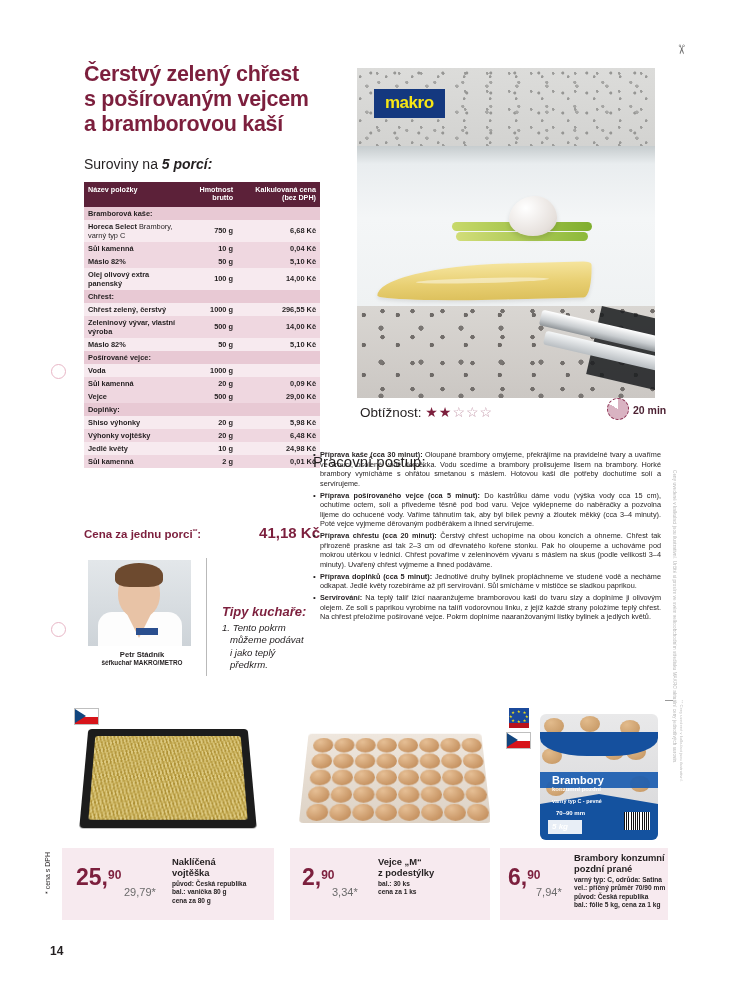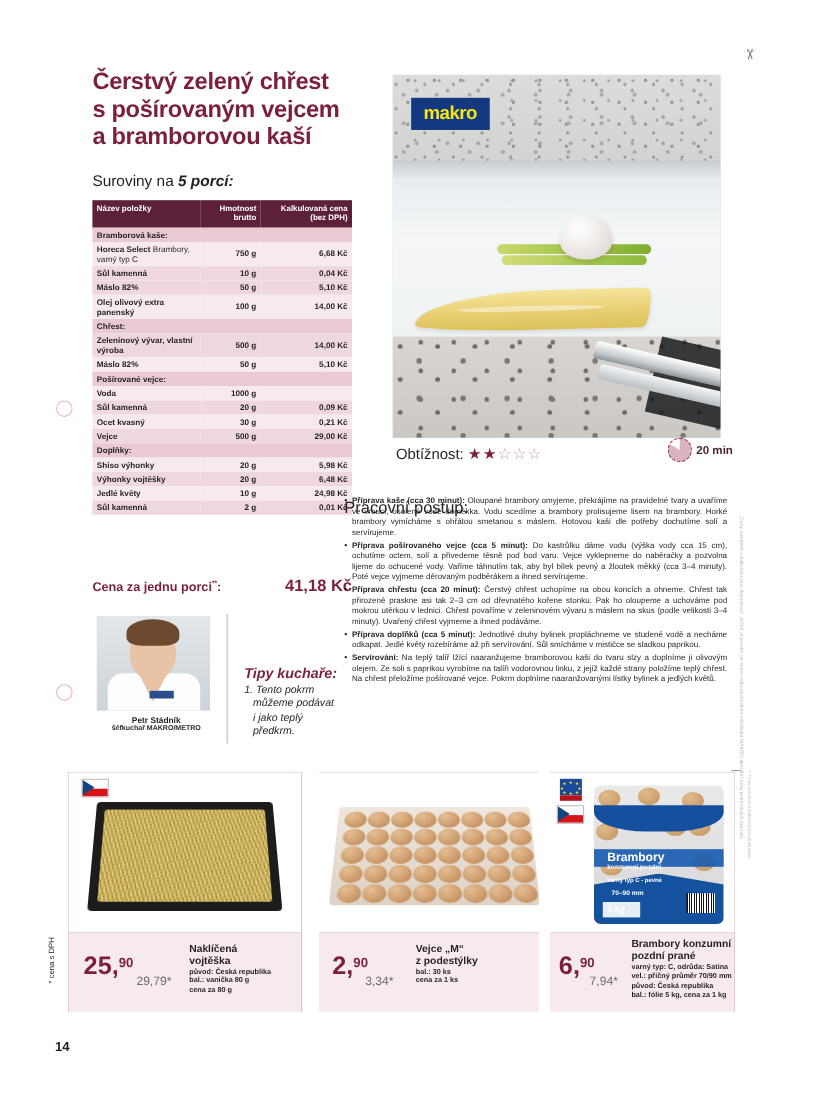"Chřest zelený, čerstvý" tr.r0 { html: none -> <tr> <td>Chřest zelený, čerstvý</td> <td>1000 g</td> <td>296,55 Kč</td> </tr> }
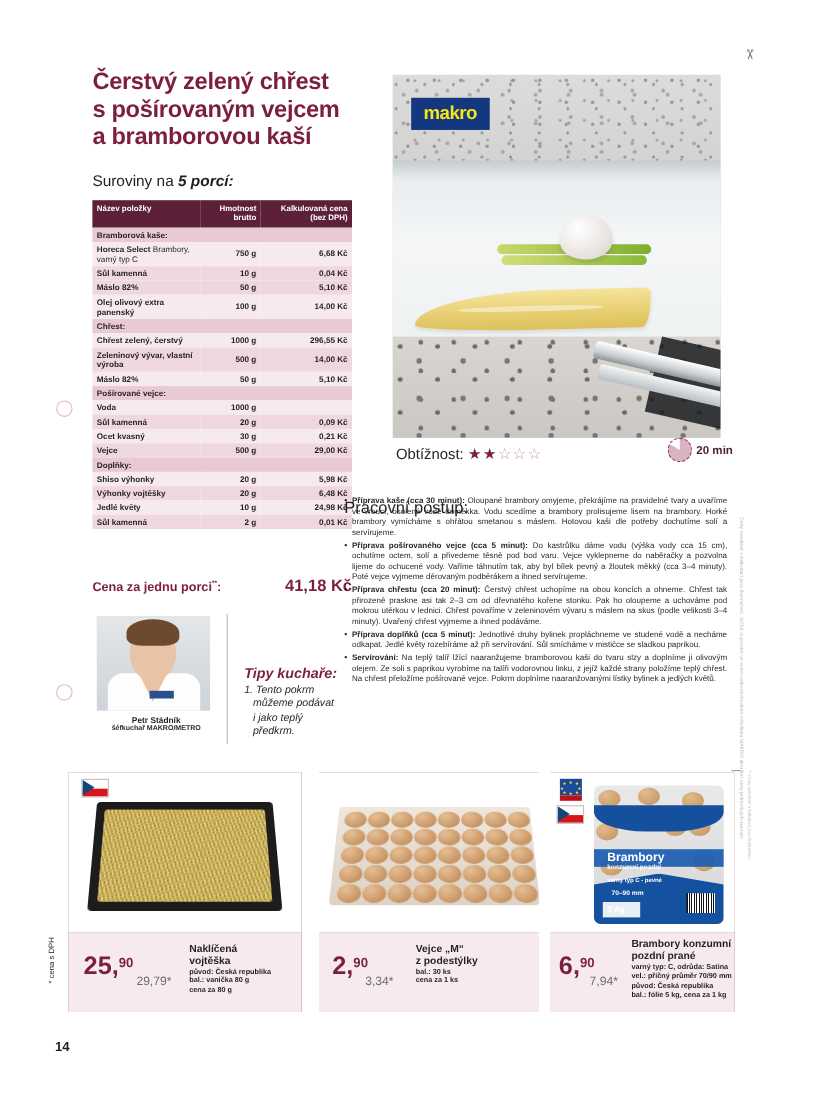"Ocet kvasný" tr.r0 { html: <tr> <td>Ocet kvasný</td> <td>30 g</td> <td>0,21 Kč</td> </tr> -> none }
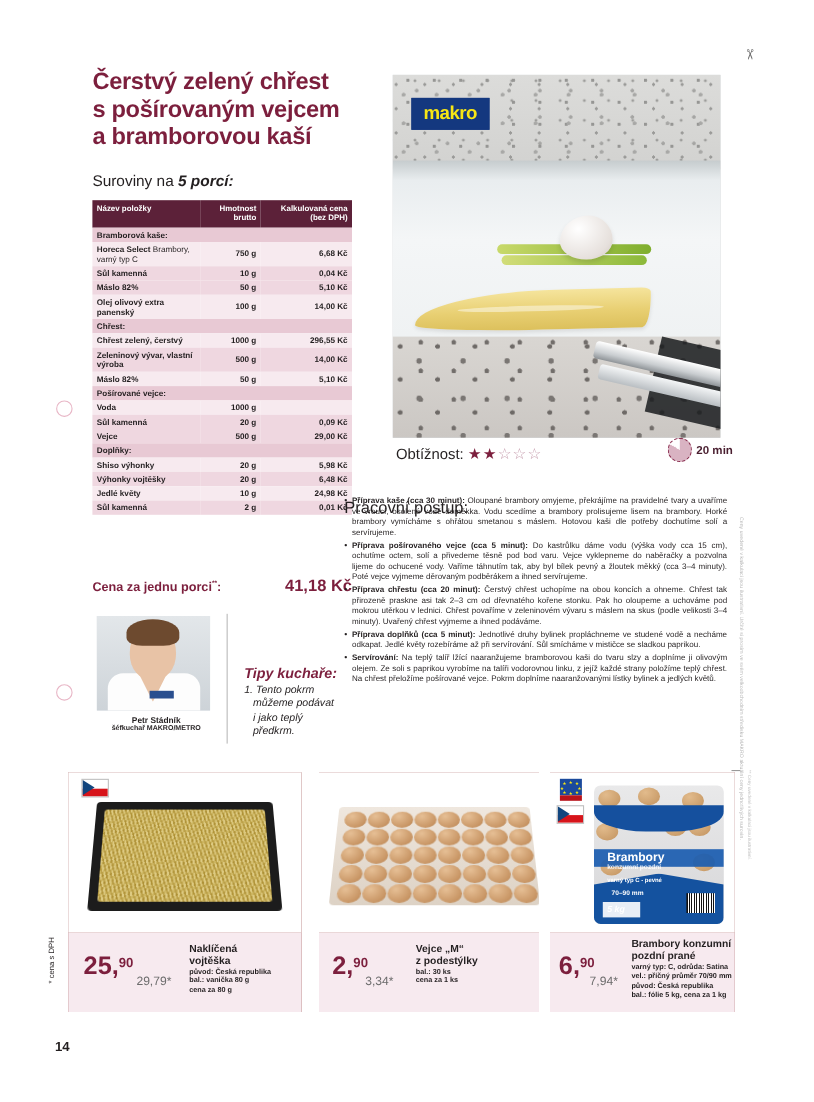"Brambory" .prod { background: #7f1d1d -> #fca5a5 }
